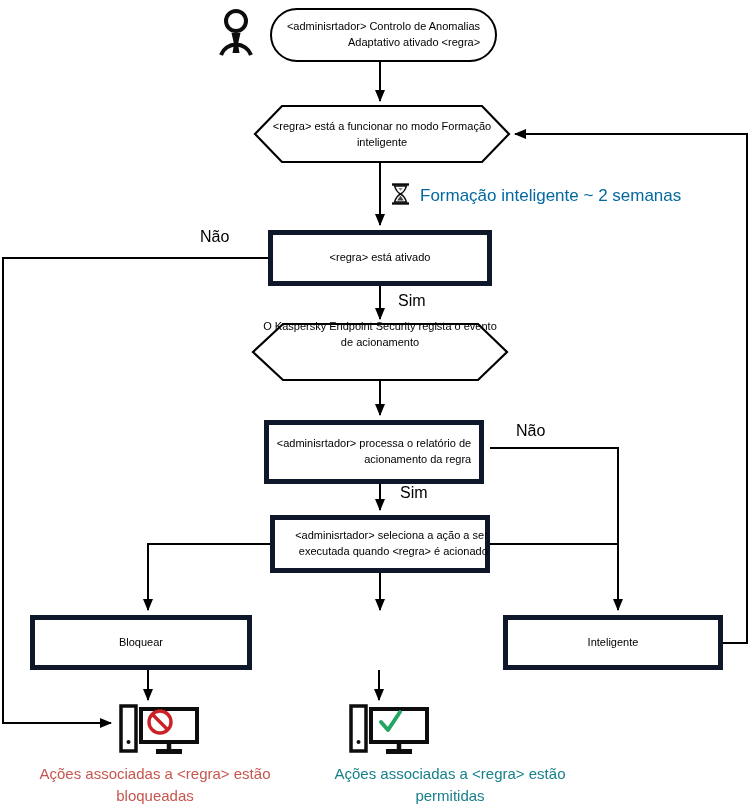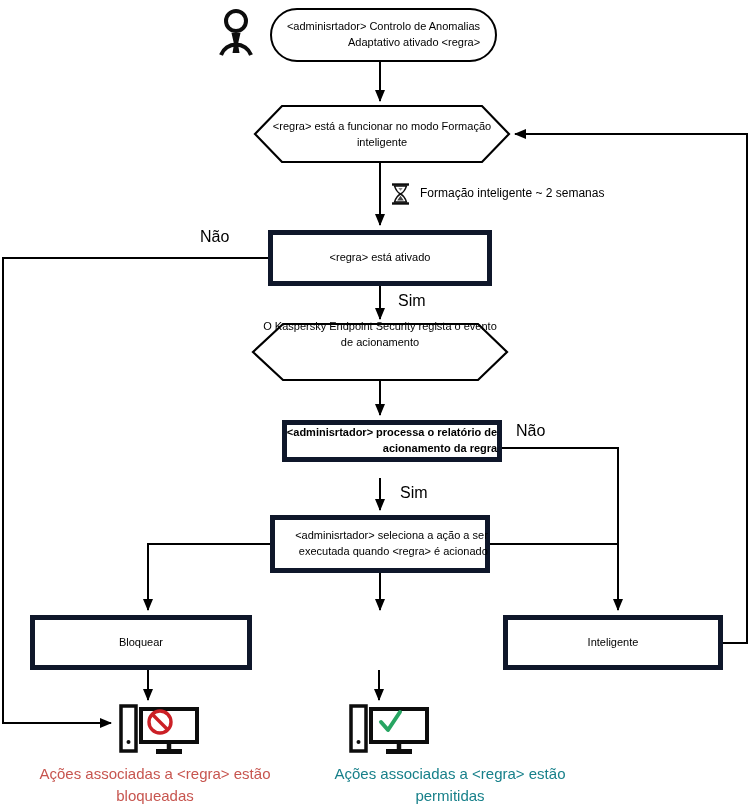"Formação inteligente ~ 2 semanas" .timer-label { color: #000000 -> #0369a1; font-size: 12px -> 17px }
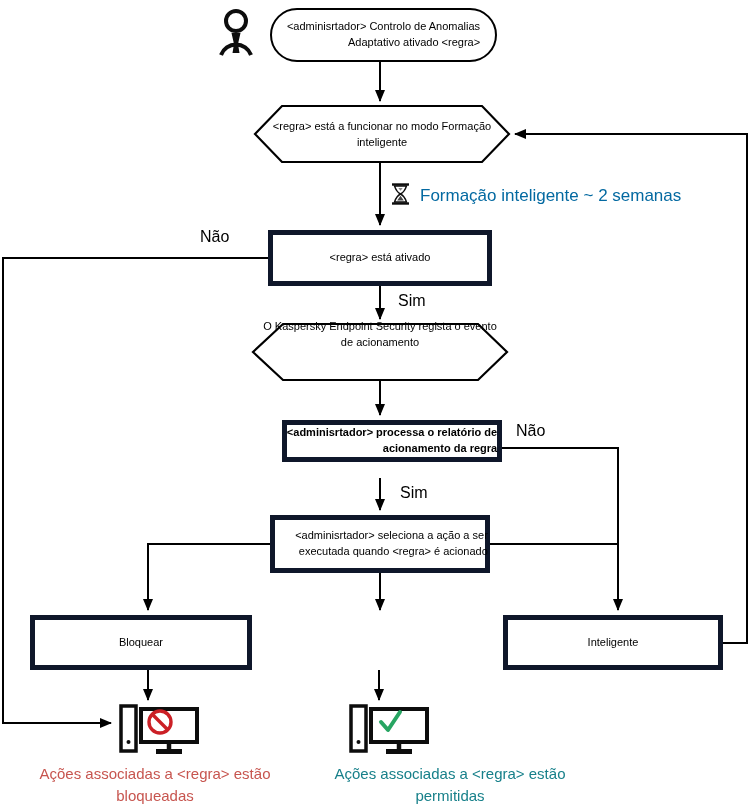"<adminisrtador> processa o relatório de" div.node { font-weight: bold -> none; height: 42px -> 64px; left: 282px -> 264px }
